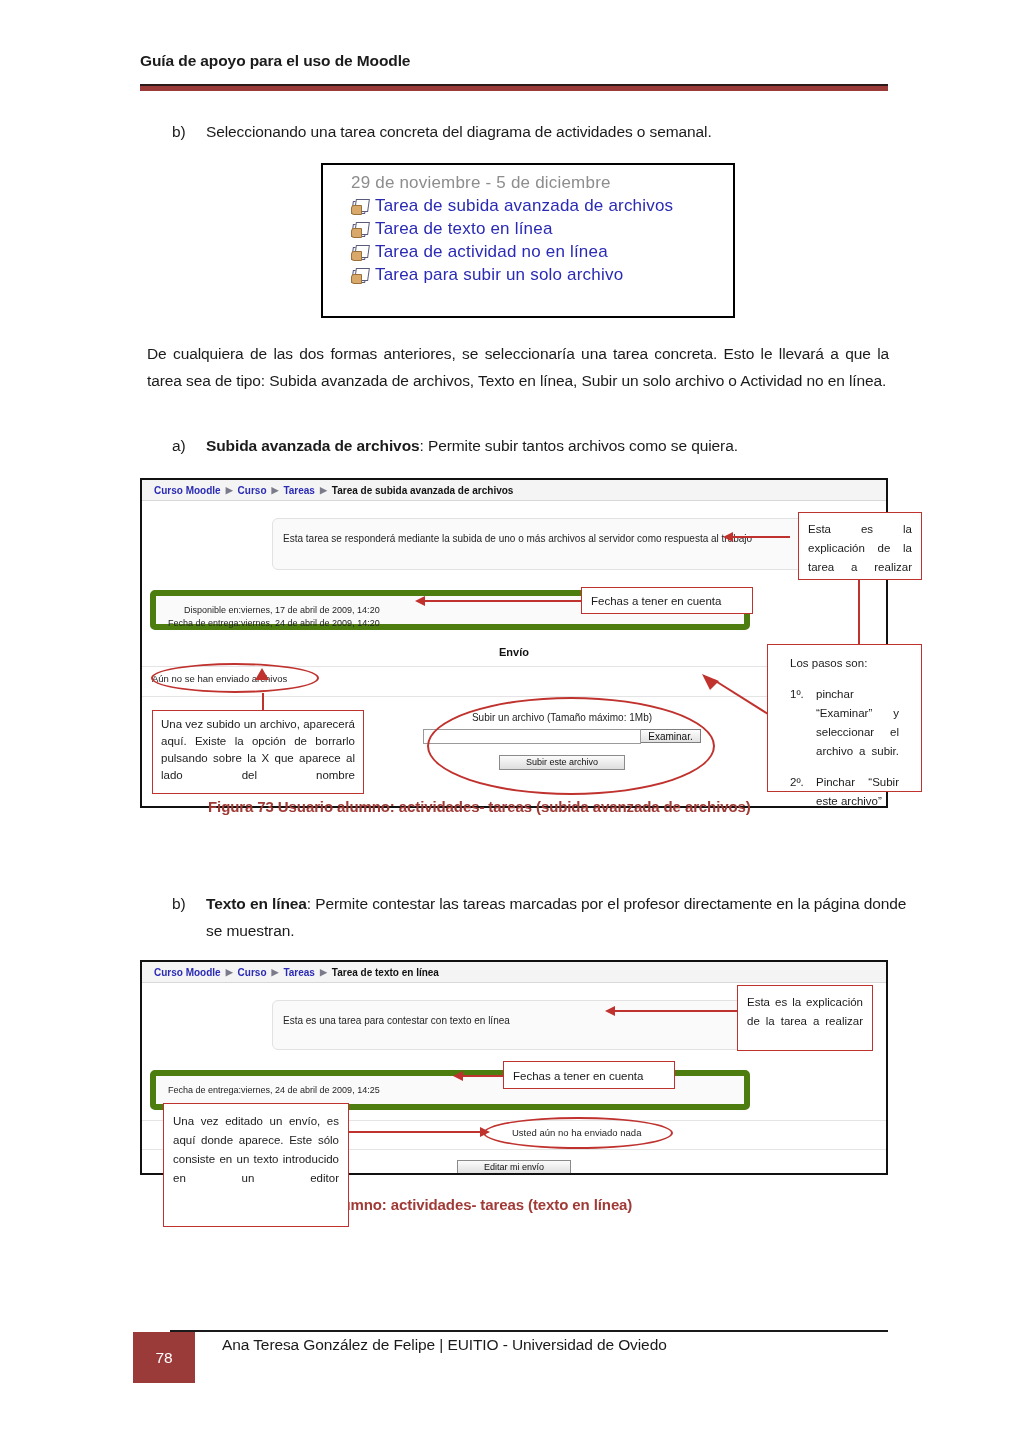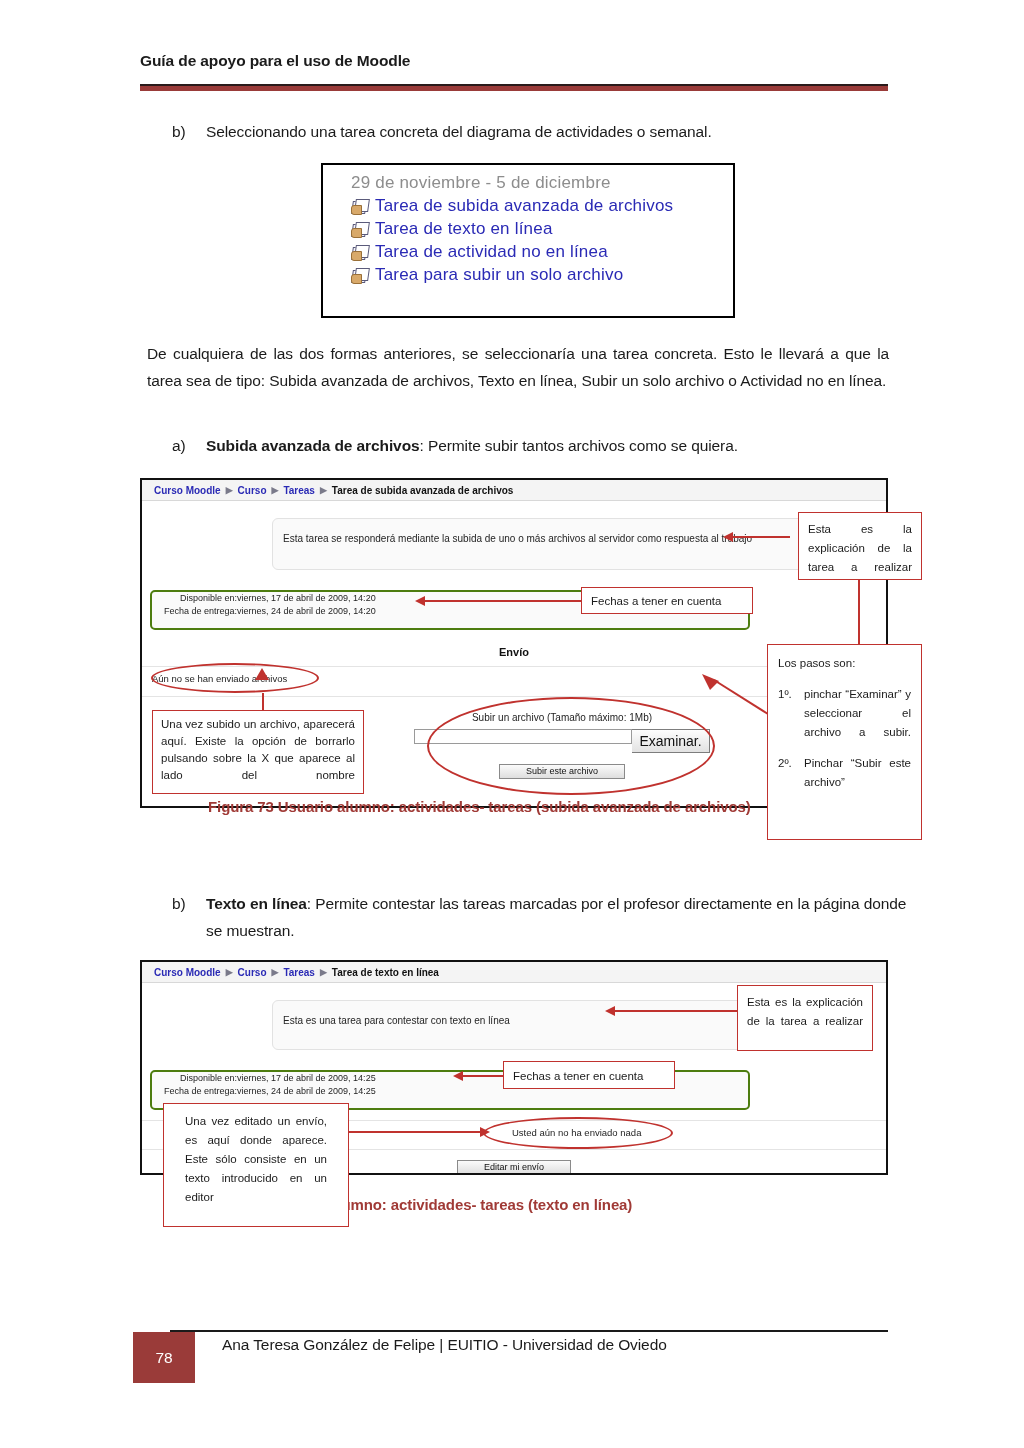"Disponible en:viernes, 17 de abril" .shot-dates { border: 2px solid #4d7c0f -> 6px solid #4d7c0f; padding: 0 12px -> 8px 12px }
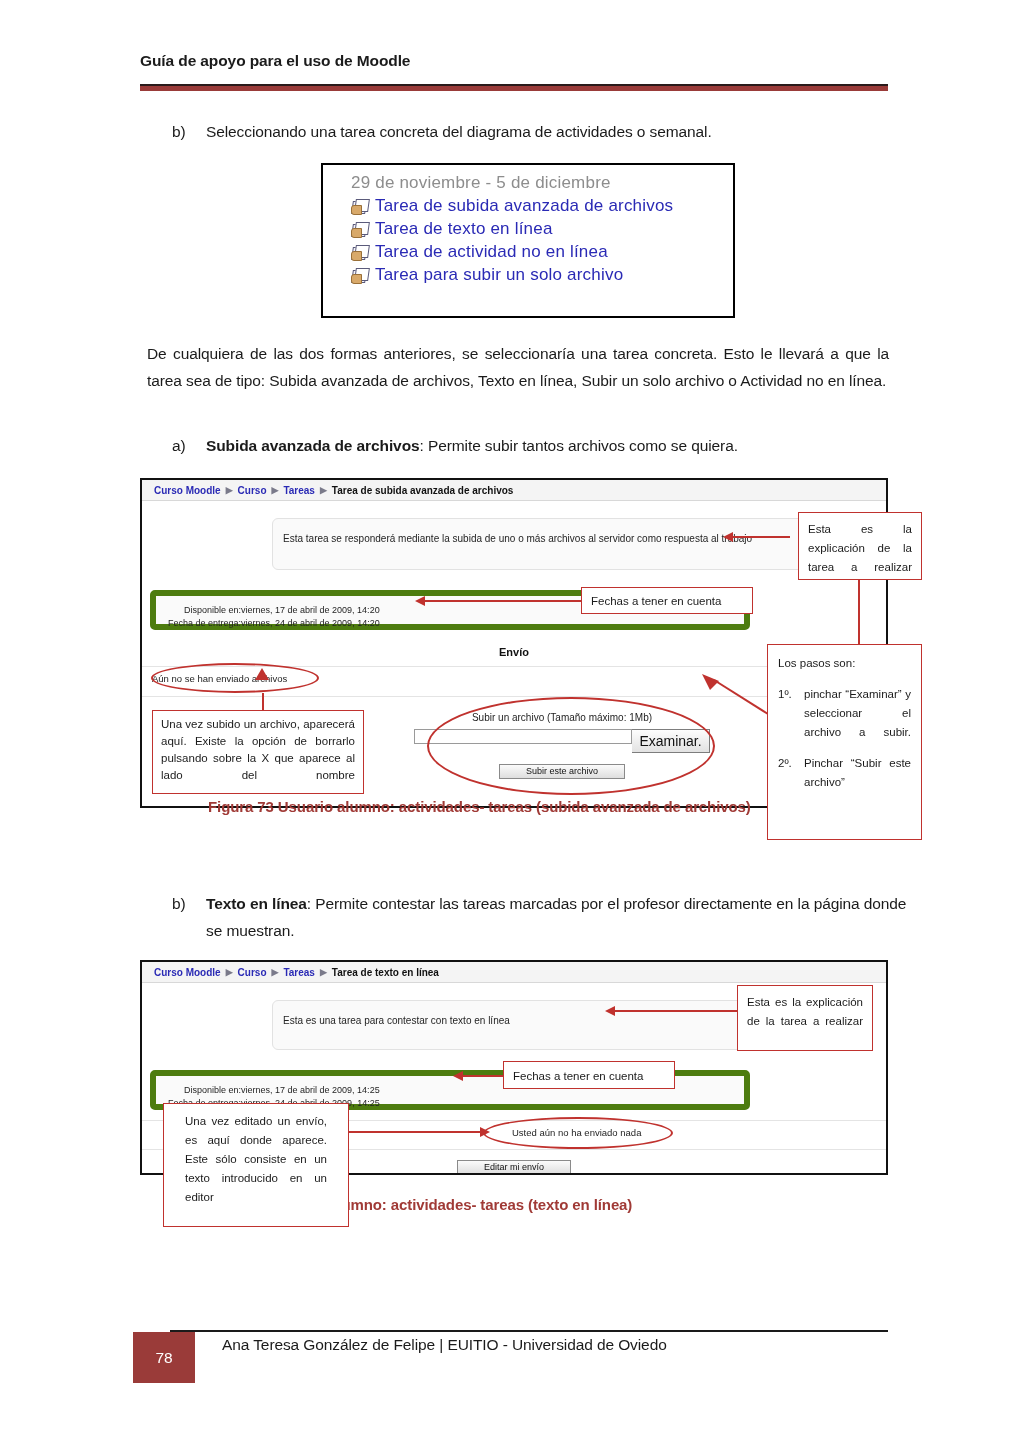"Los pasos son:" div.anno-box { height: 196px -> 148px; padding: 9px 10px -> 9px 22px }
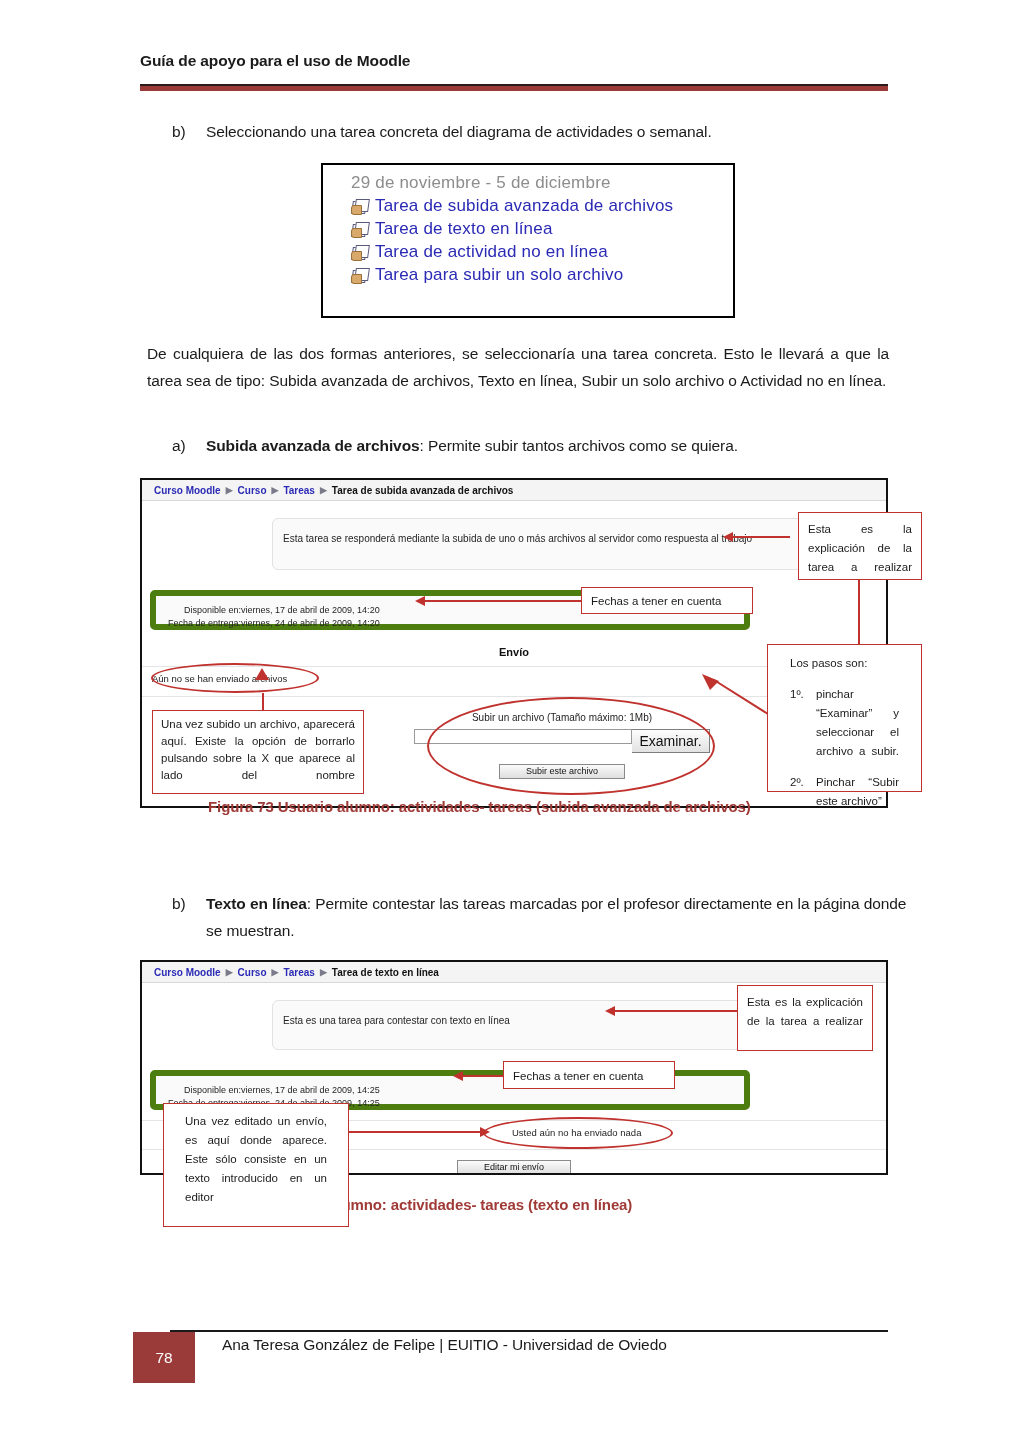"Examinar." .browse-btn { font-size: 14px -> 10px; height: 24px -> 14px }
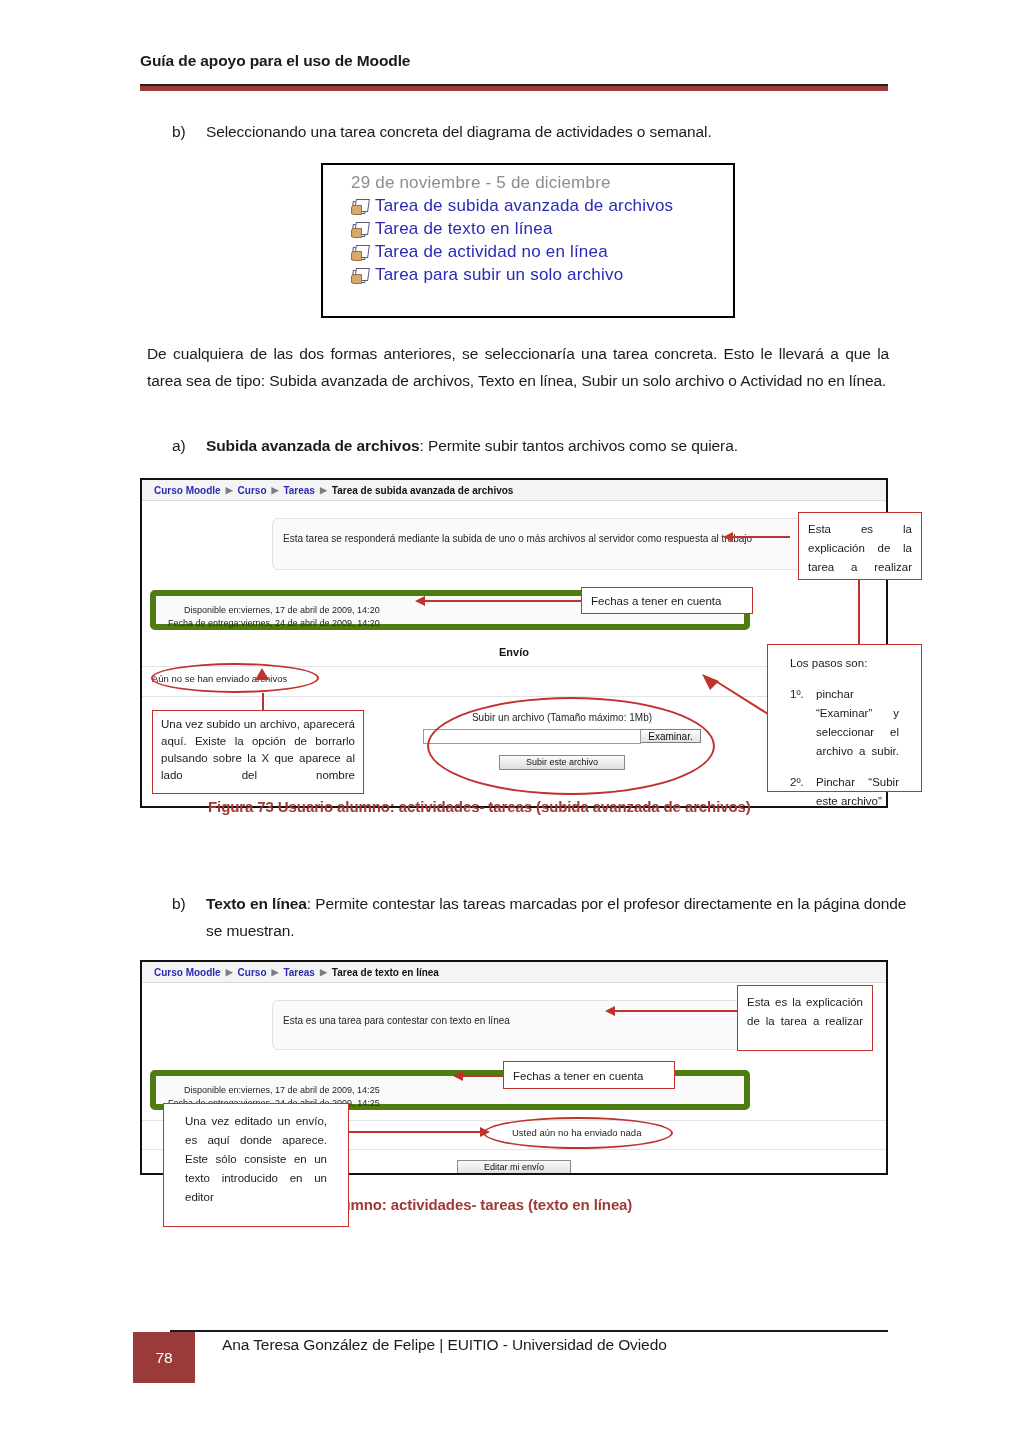"Disponible en:viernes, 17 de abril de 2009, 14:25" div.ln1 { html: <div>Disponible en:viernes, 17 de abril de 2009, 14:25</div> -> none }
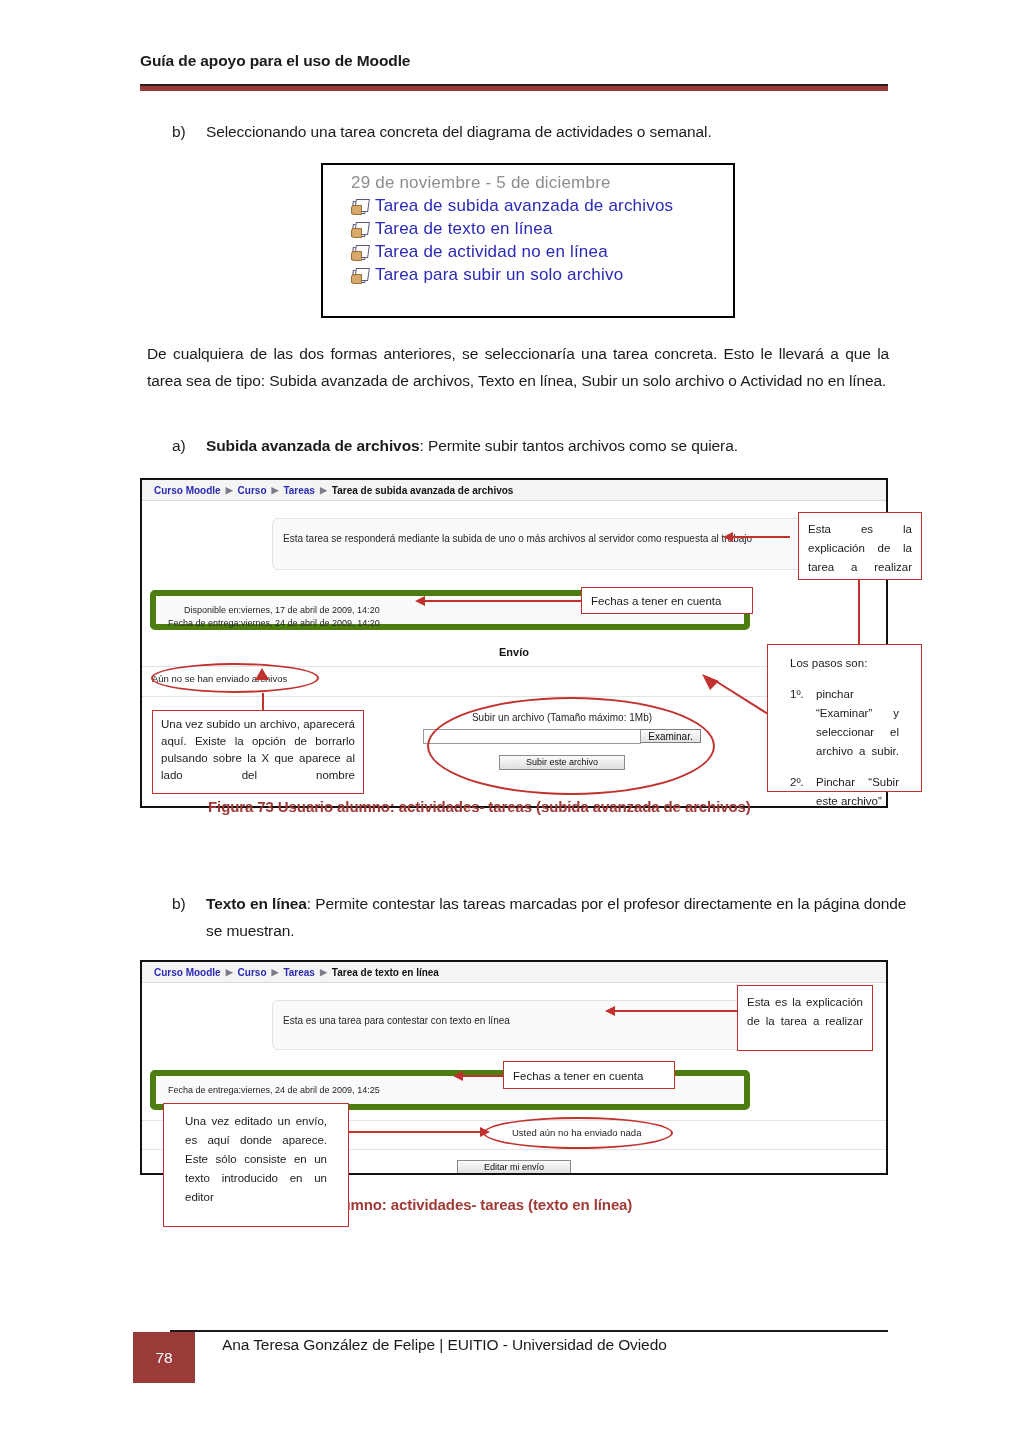"Una vez editado un envío," div.anno-box { padding: 8px 21px -> 8px 9px }
